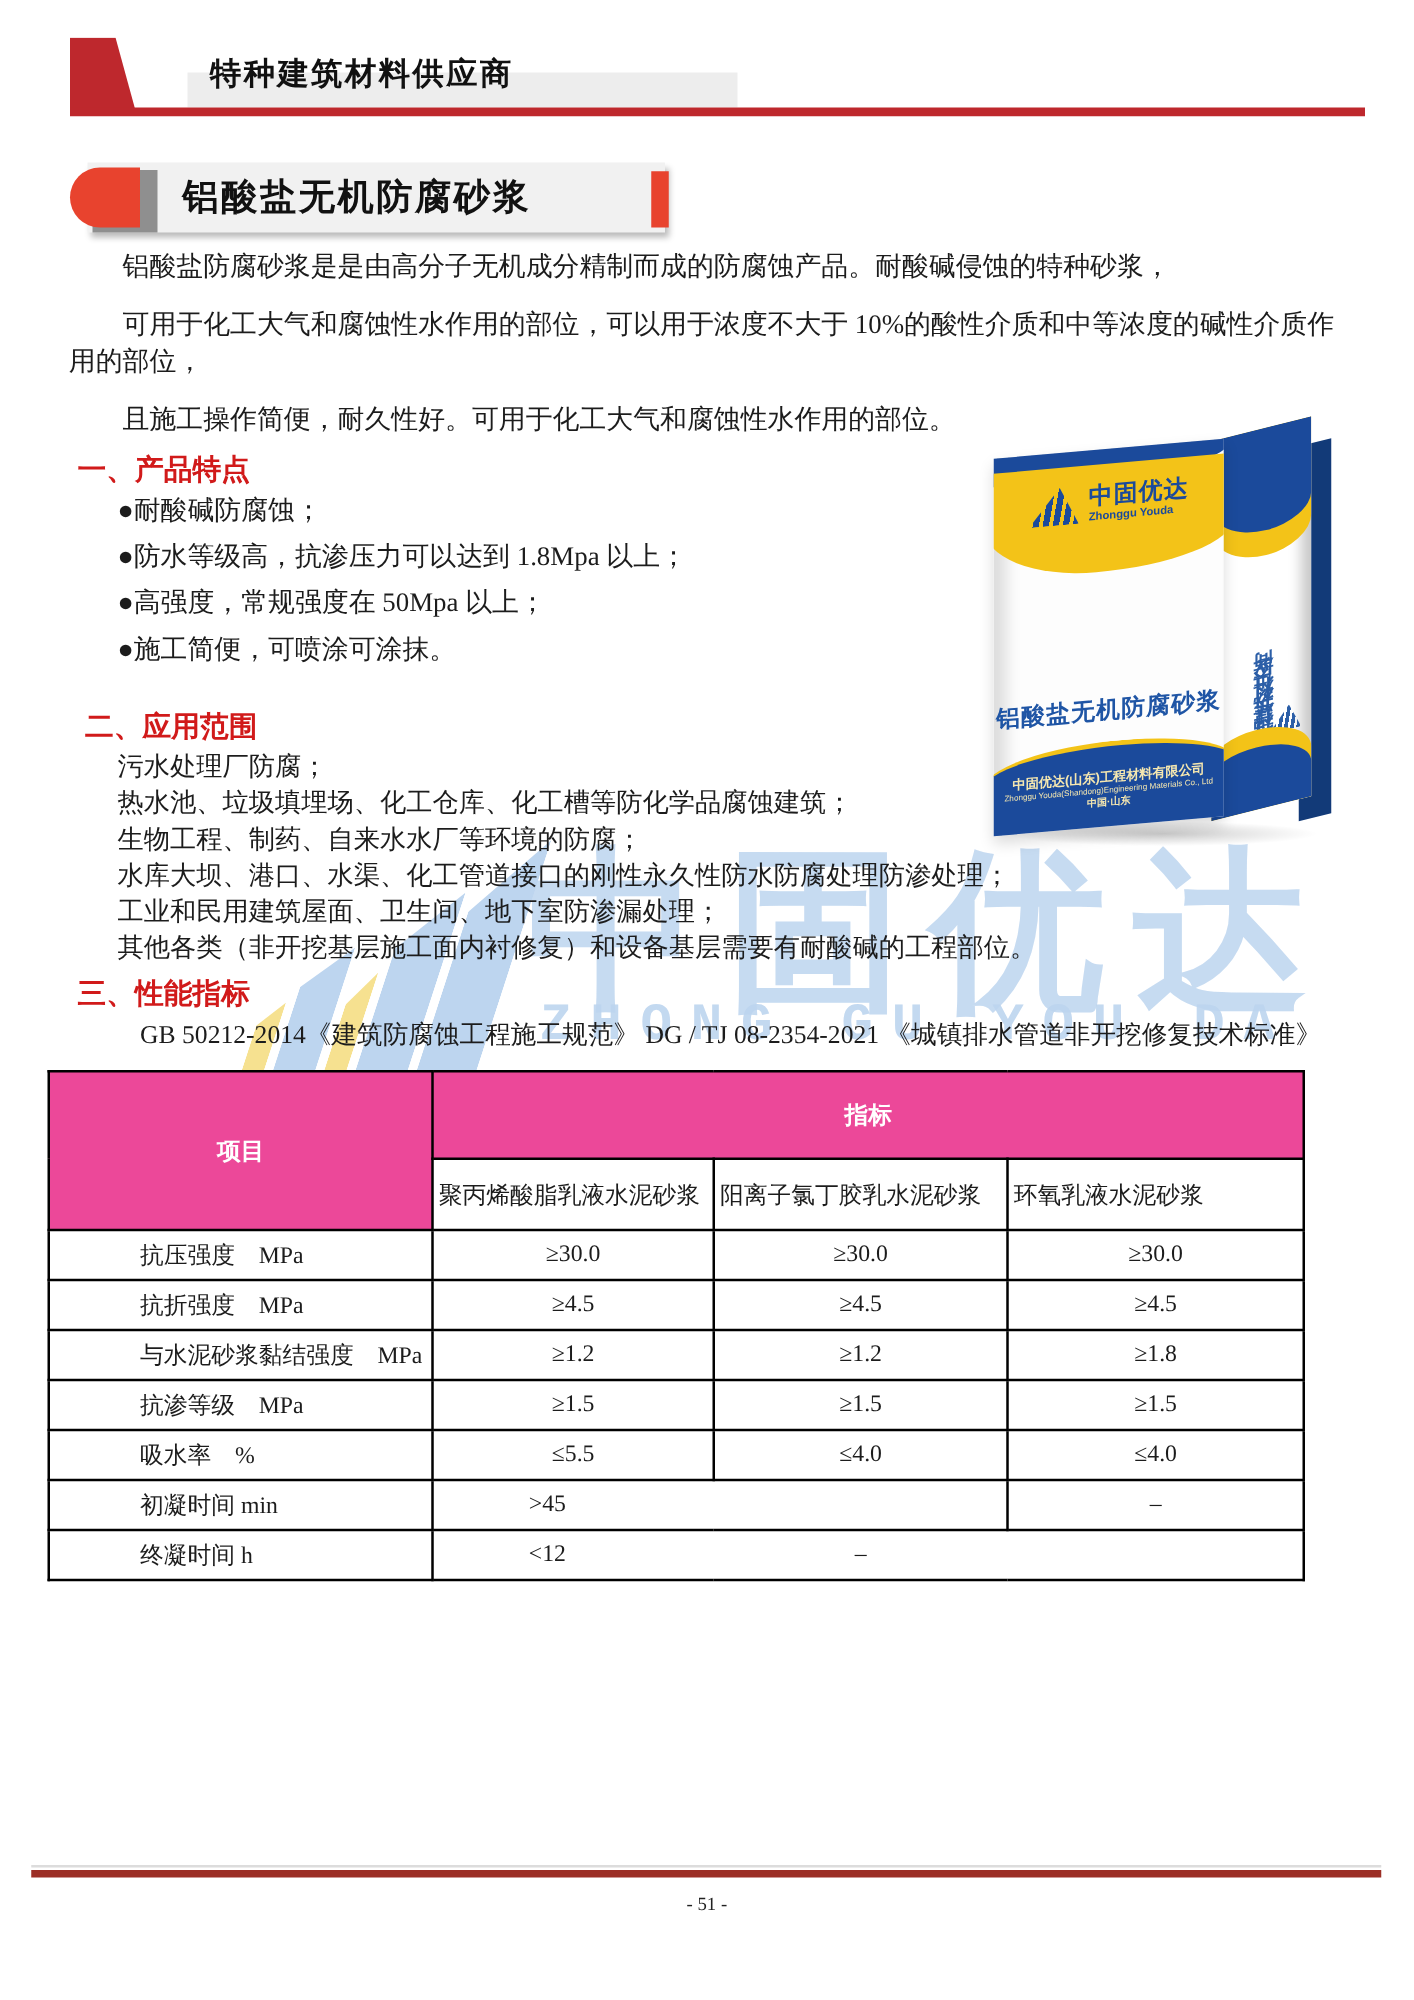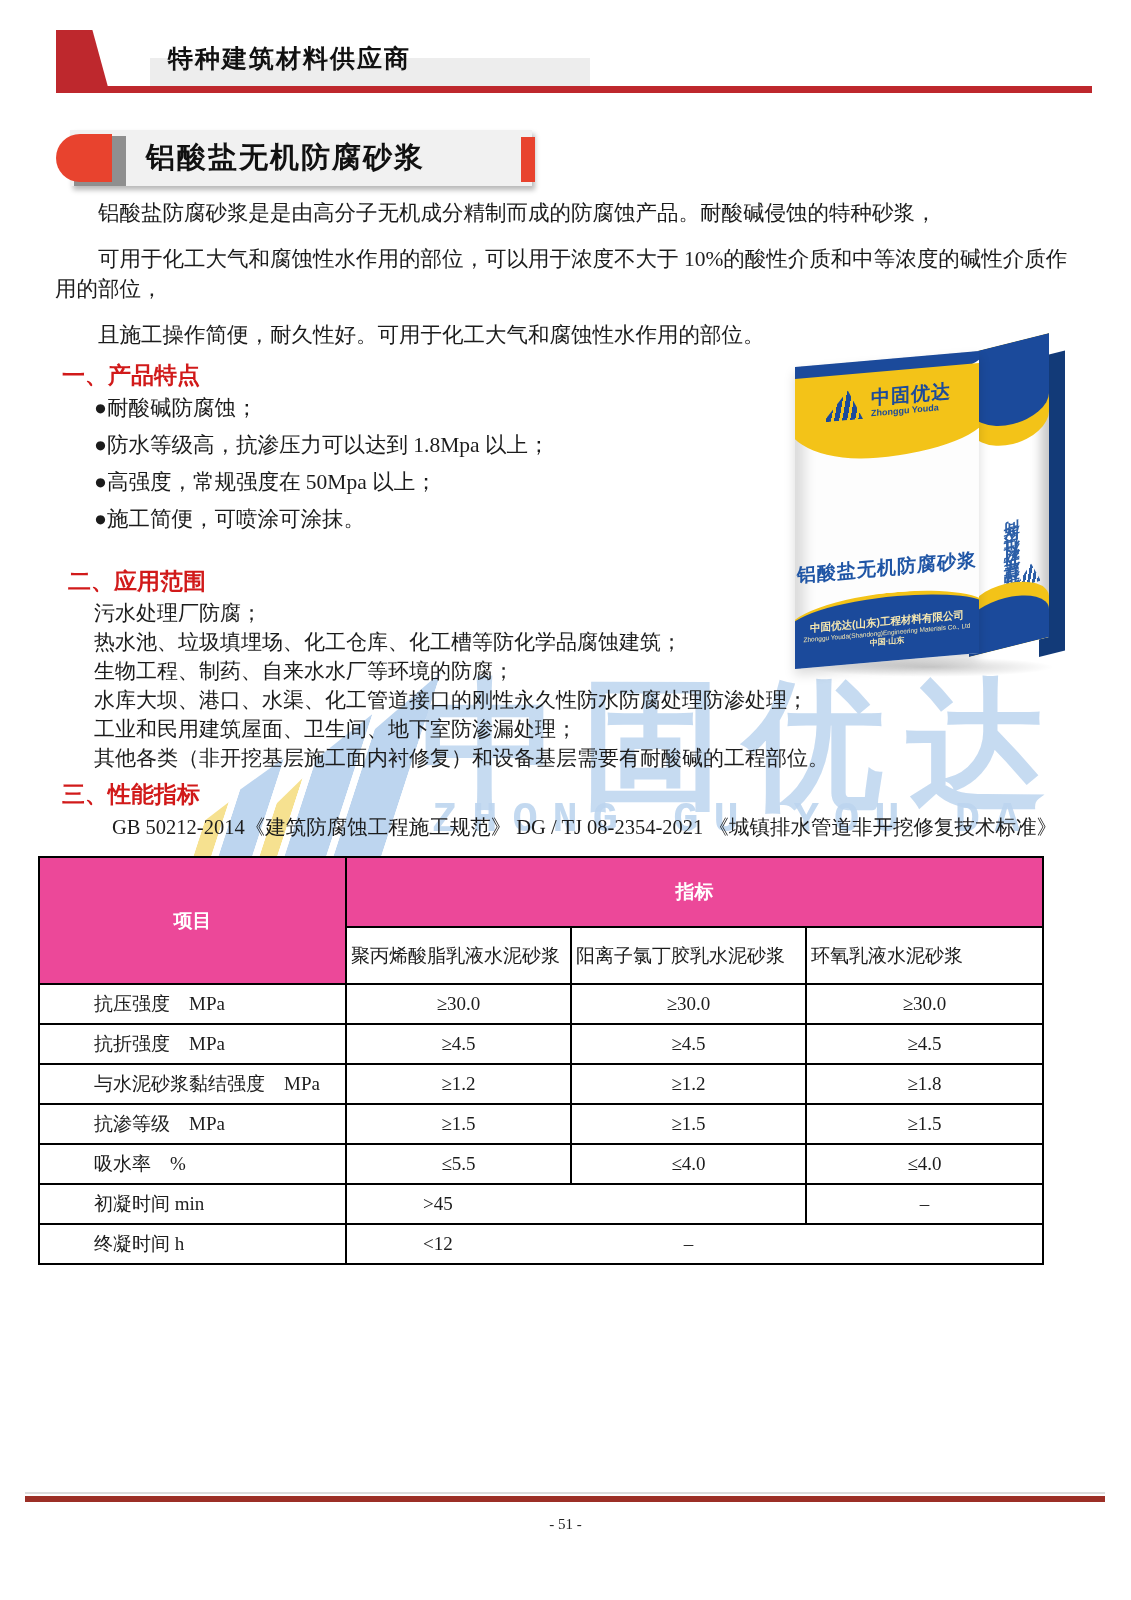"抗压强度 MPa" .lab { padding-left: 54px -> 72px }
